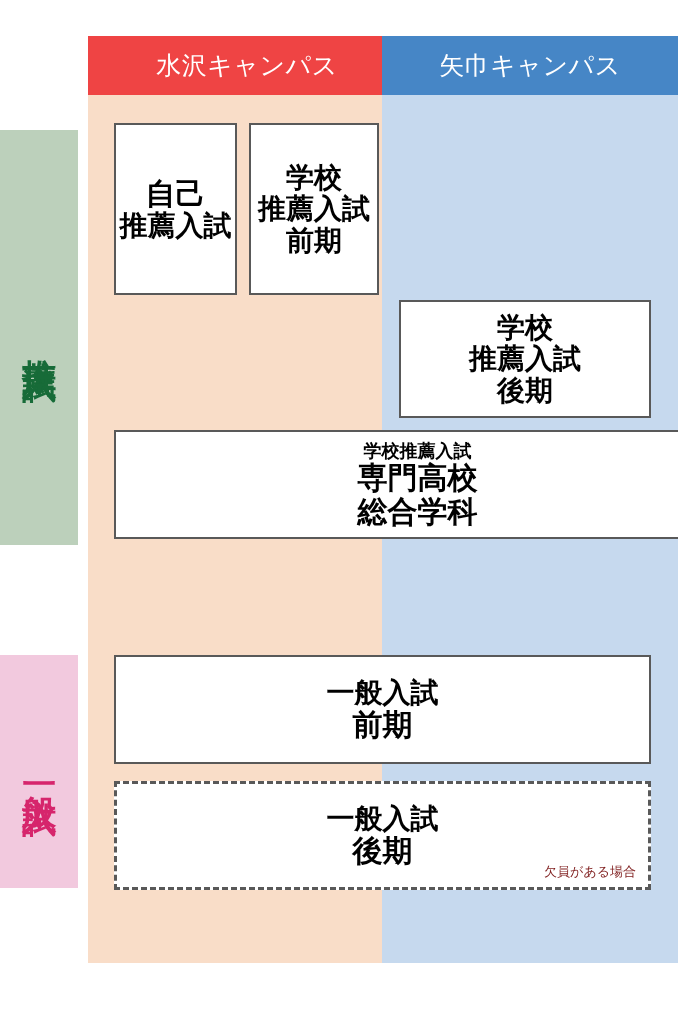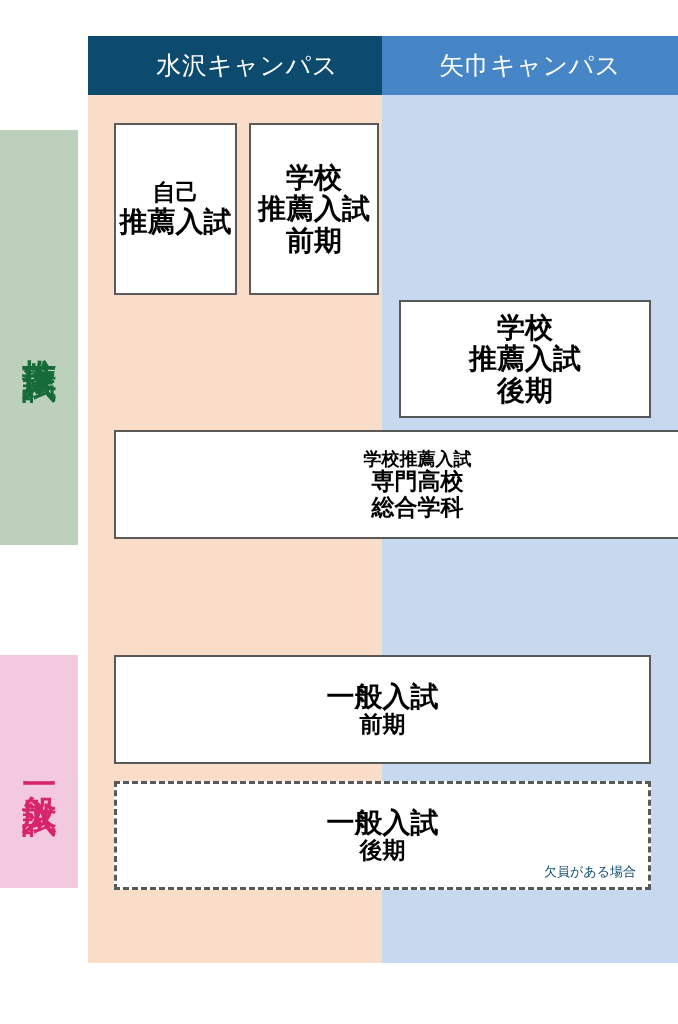"水沢キャンパス" #header-mizusawa { background: #0c4a6e -> #ef4444 }
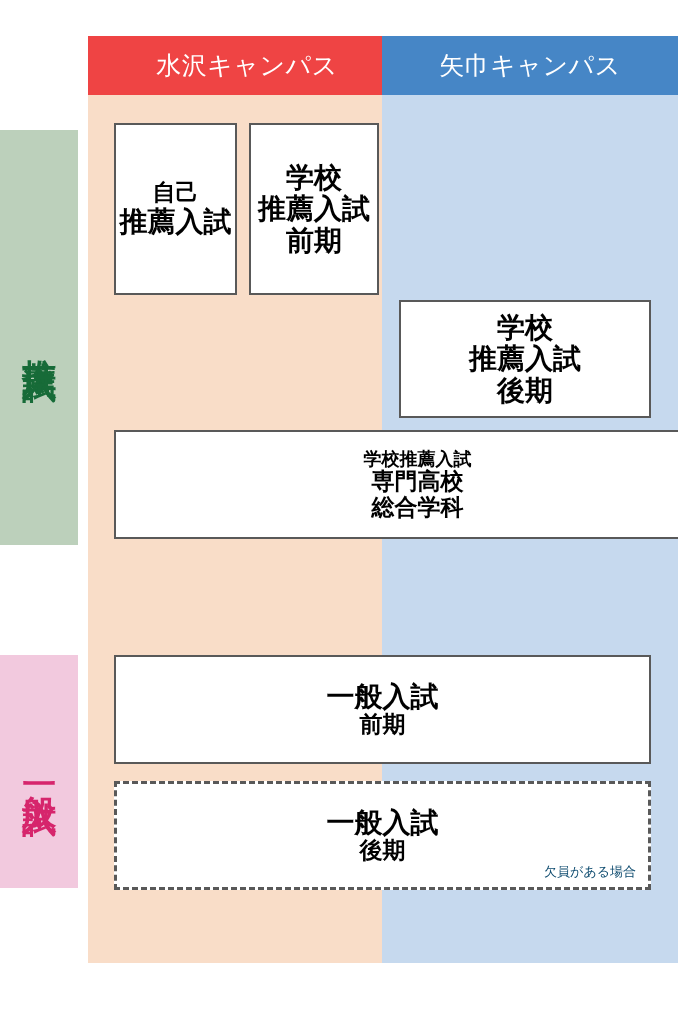"自己" .line.lg { font-size: 23px -> 30px }
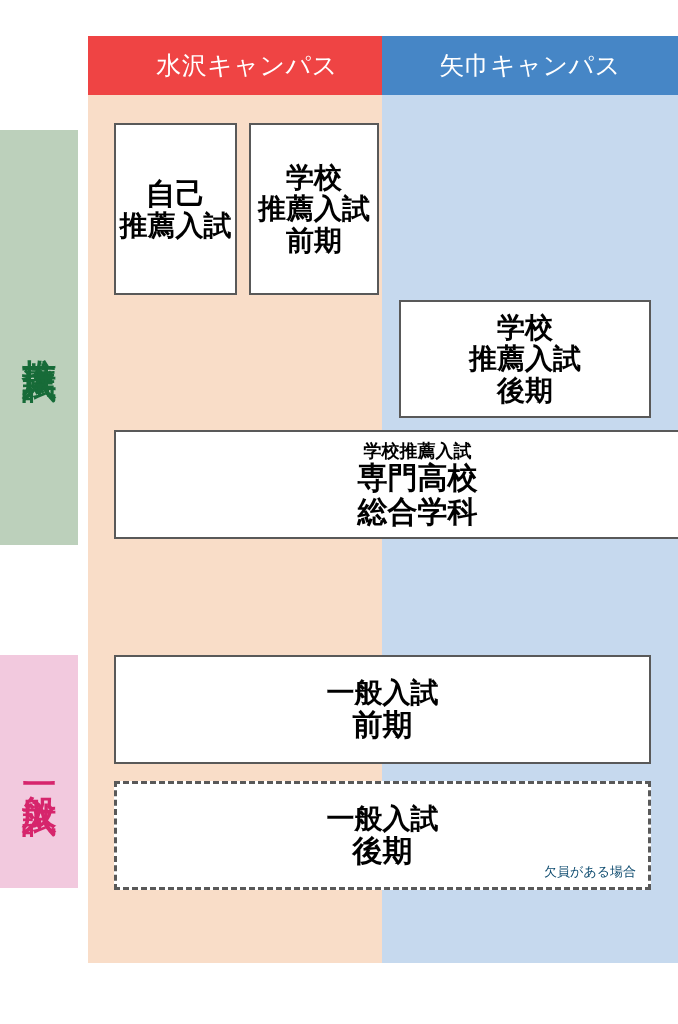"欠員がある場合" .note-red { color: #0c4a6e -> #7f1d1d }
